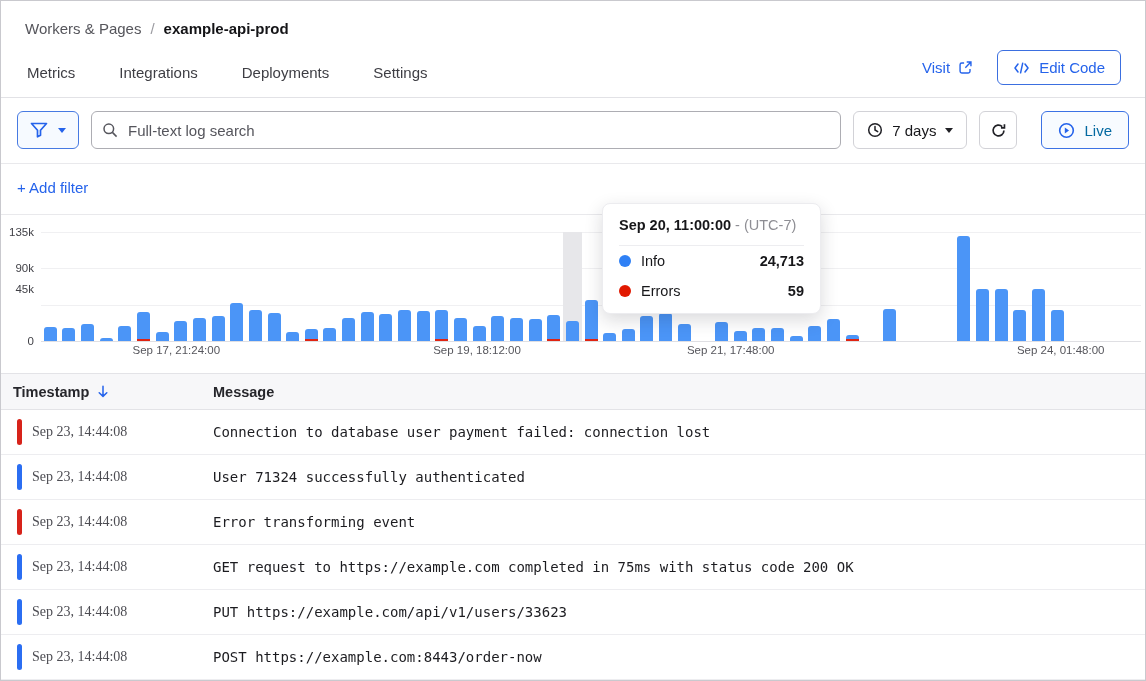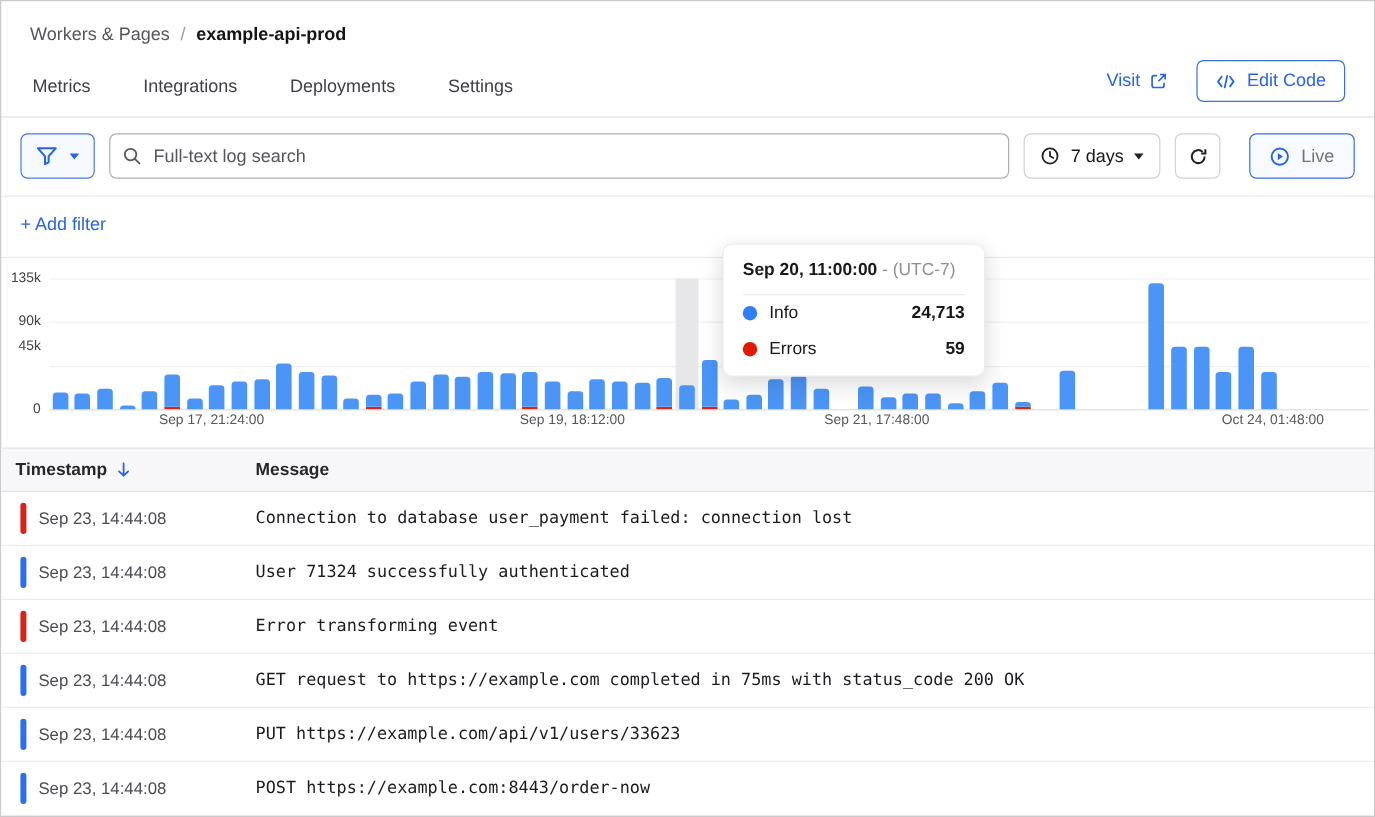"Live" .btn-live { color: #737373 -> #0369a1 }
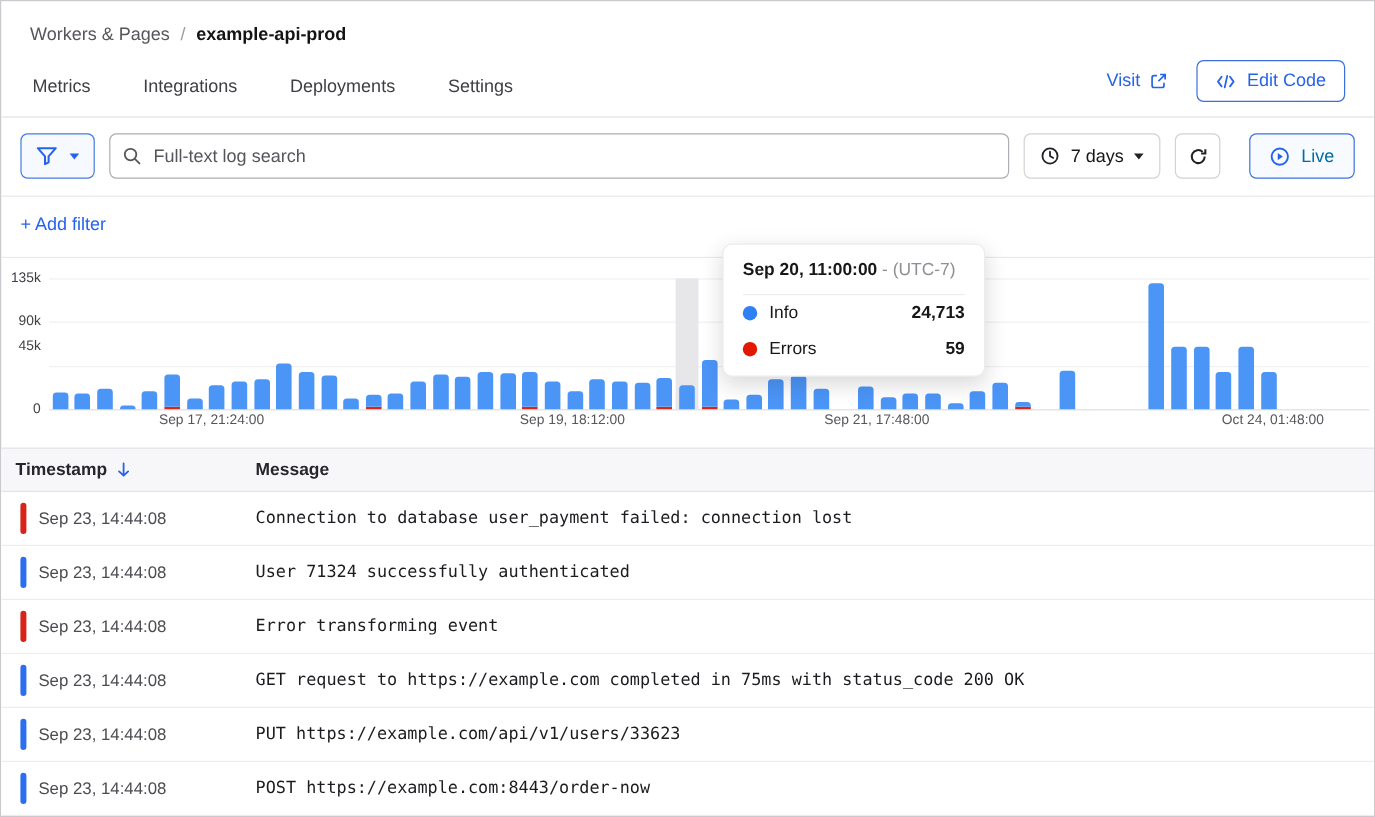"Oct 24, 01:48:00" div.xtick { text: Oct -> Sep }
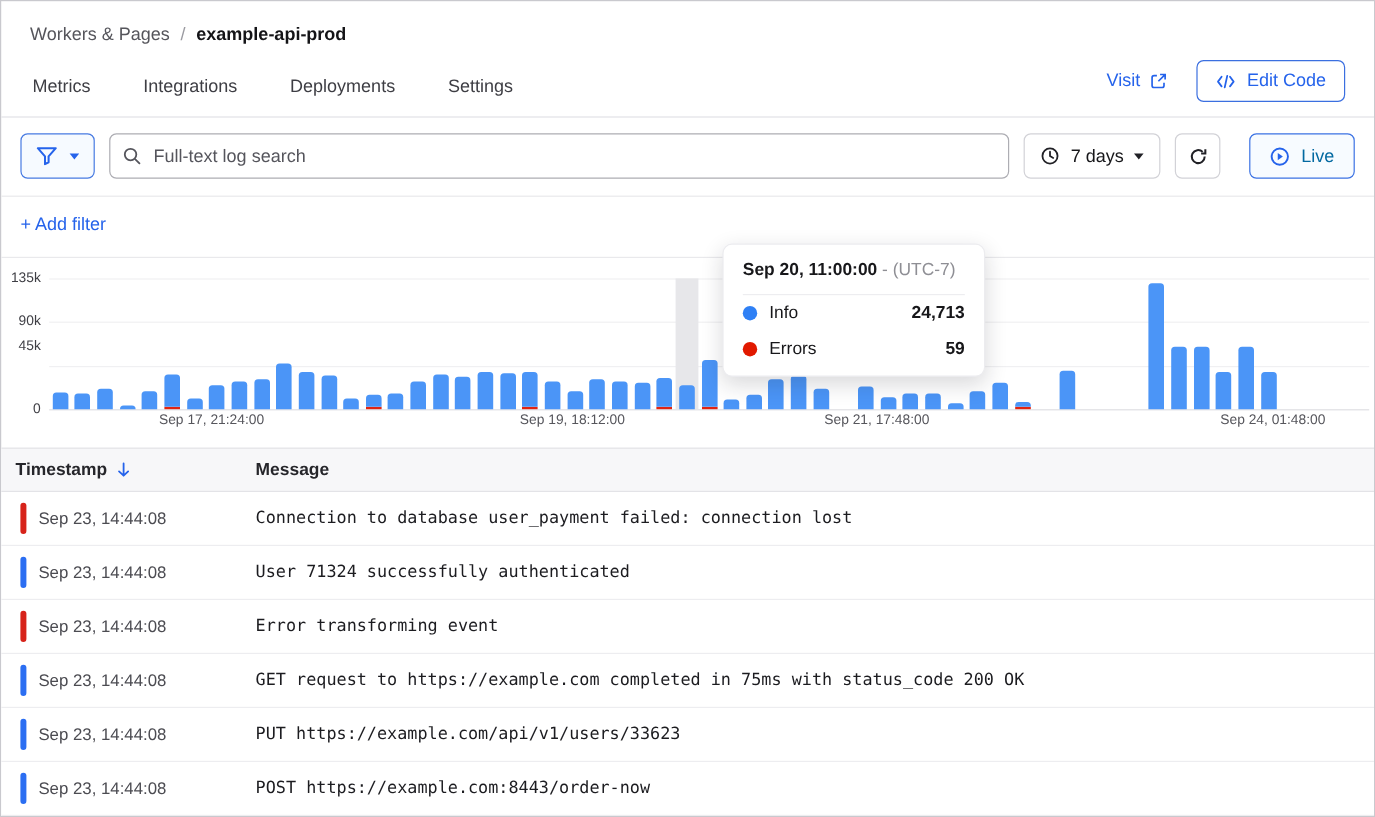"Sep 23, 14:44:08" .cell-ts { font-family: Liberation Sans, sans-serif -> Liberation Serif, serif }
